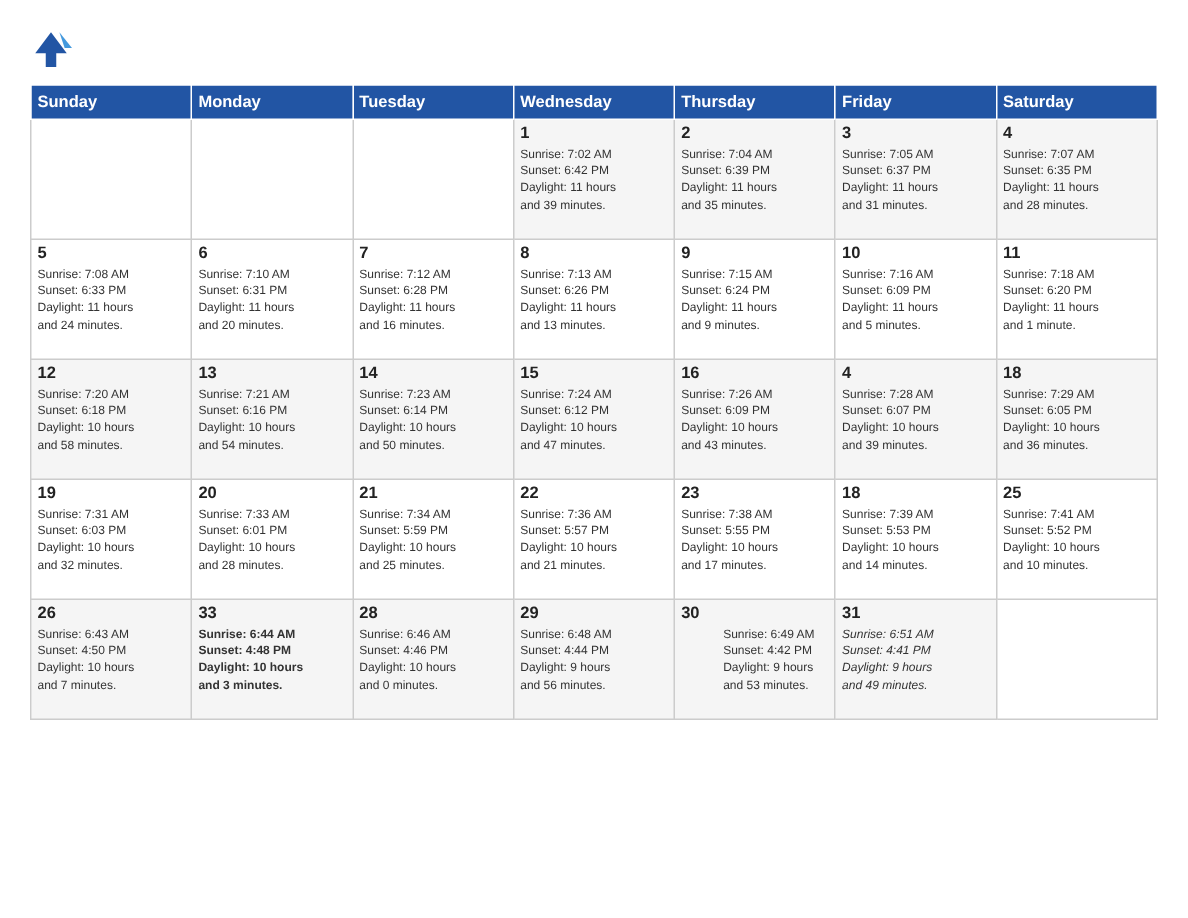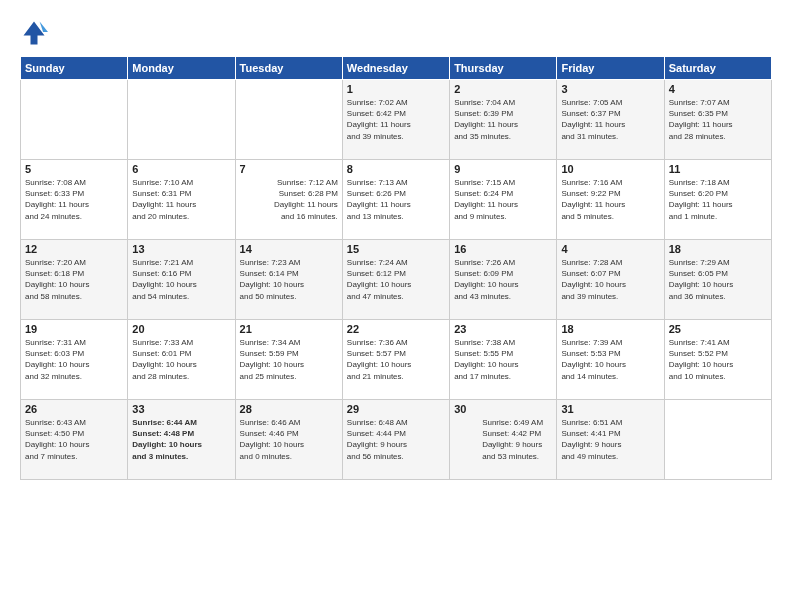"Sunrise: 7:12 AM" div.cell-content { text-align: right -> none }
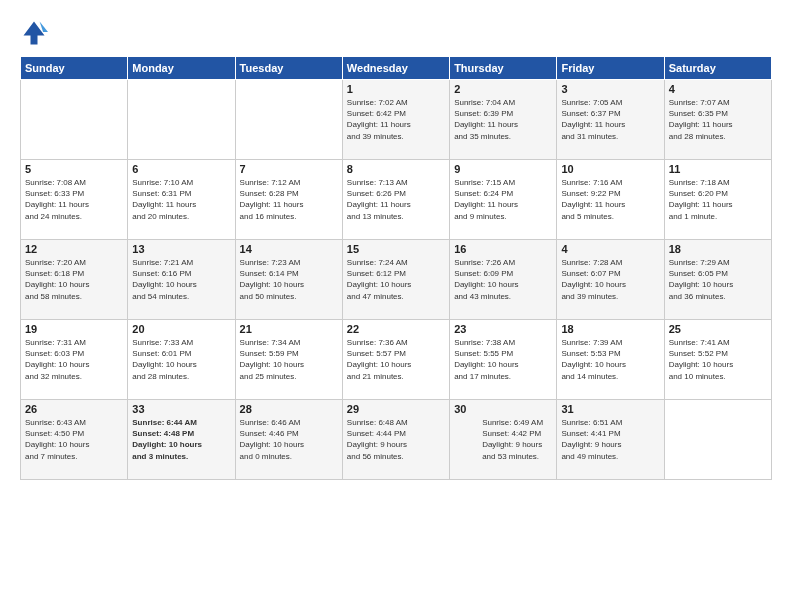"Sunrise: 7:16 AM" div.cell-content { text: 9:22 -> 6:09 }
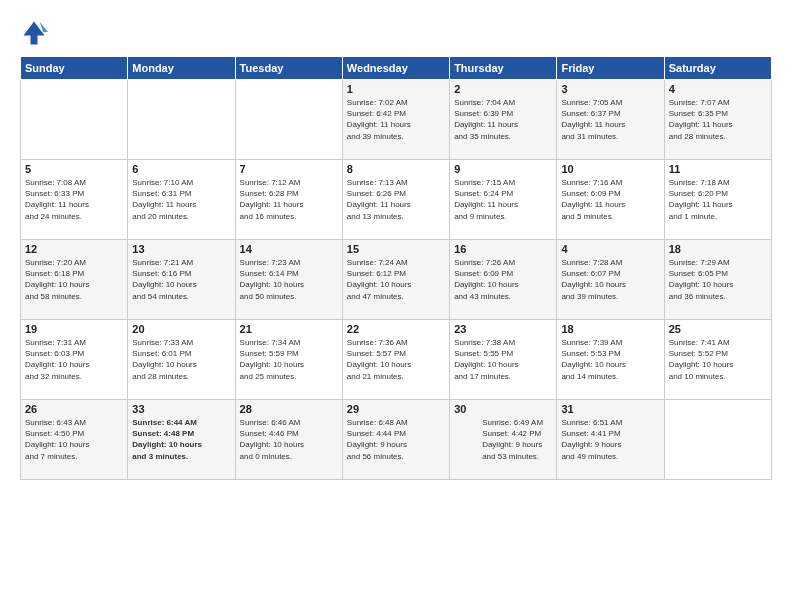"Sunrise: 6:51 AM" div.cell-content { font-style: none -> italic }
